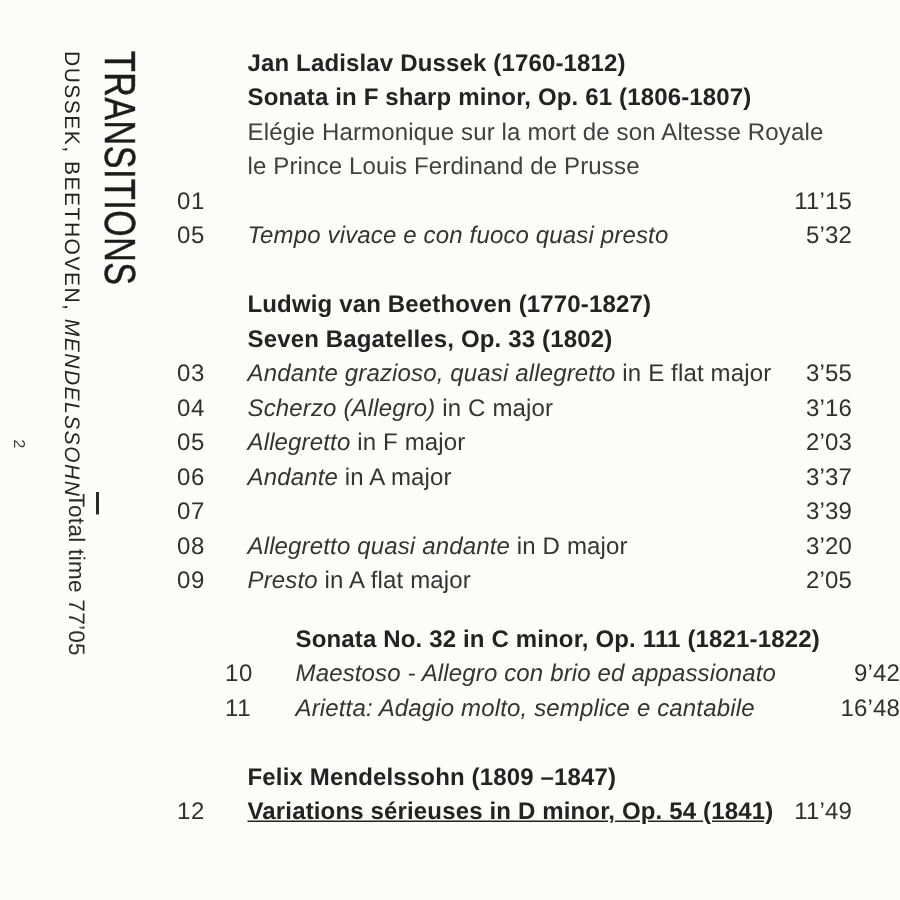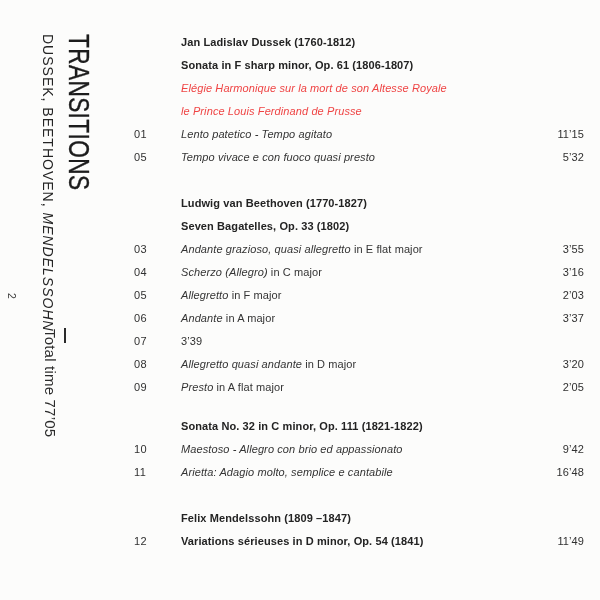"Jan Ladislav Dussek (1760-1812)" .sec { font-size: 11px -> 16px; left: 134px -> 118px }
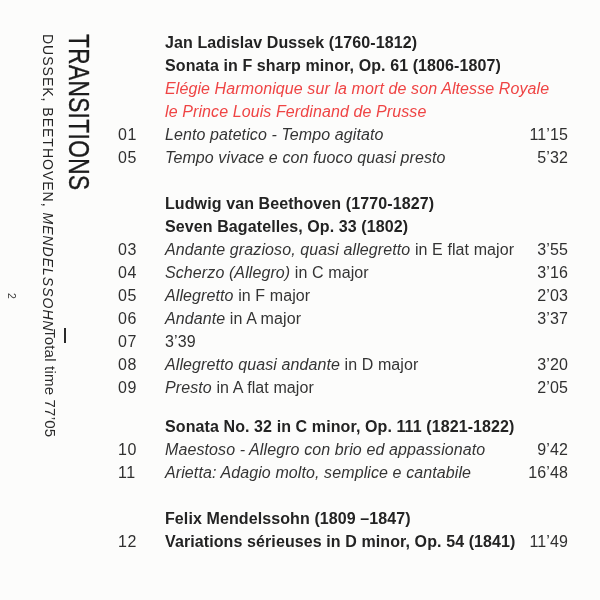"Elégie Harmonique sur la mort" .subit { color: #ef4444 -> #404040; font-style: italic -> none }
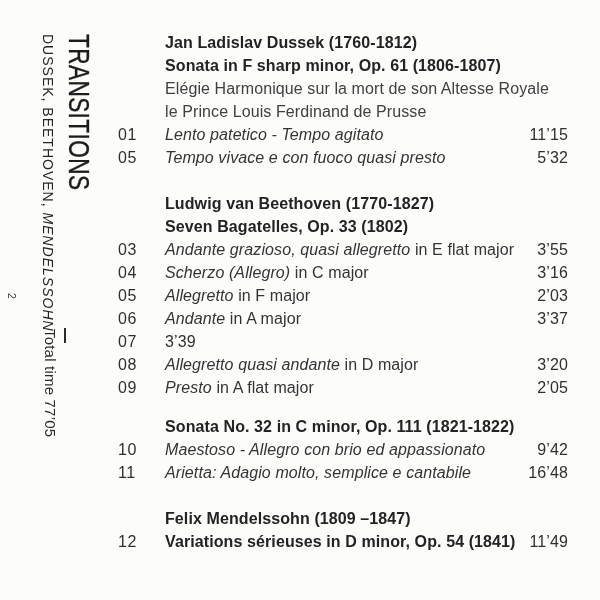"Lento patetico - Tempo agitato" span.title { html: <span><i>Lento patetico - Tempo agitato</i><span></span></span> -> none }
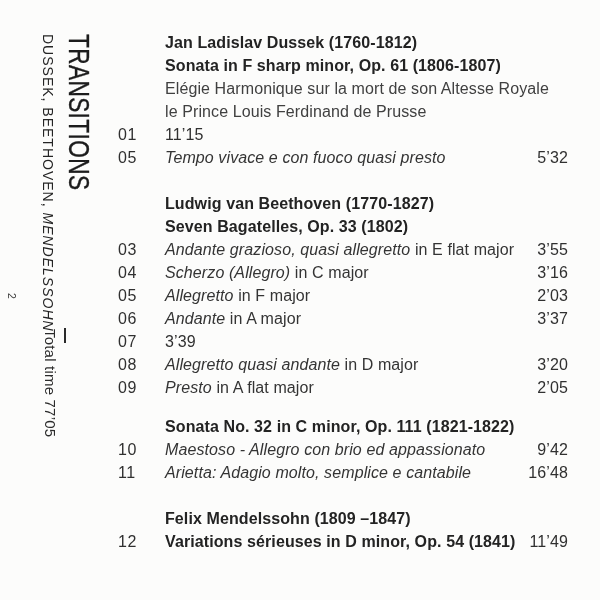"11’15" .dur { text-align: left -> right }
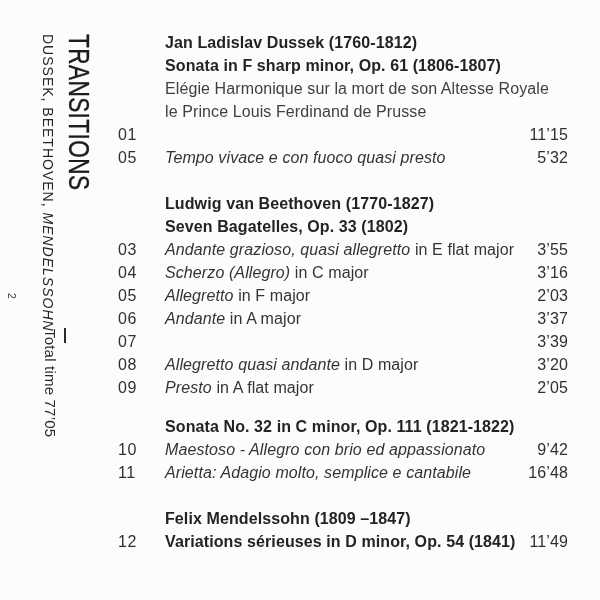"Sonata No. 32 in C" .sec-c { margin-left: none -> 32px }
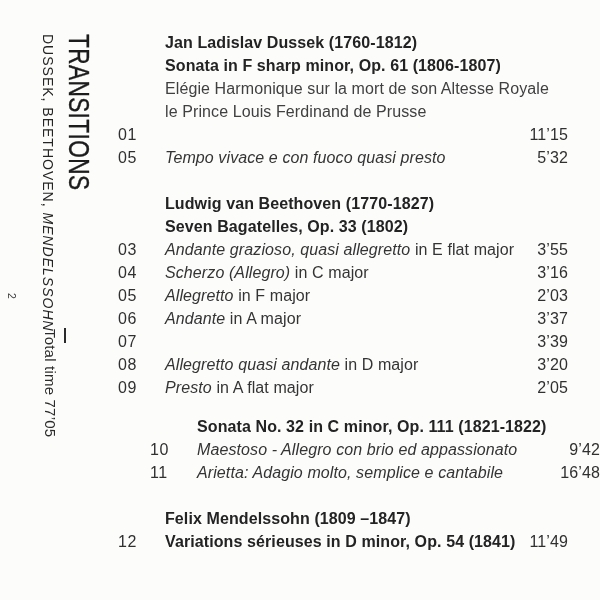"Variations sérieuses in D minor," .title .b { text-decoration: none -> underline }
